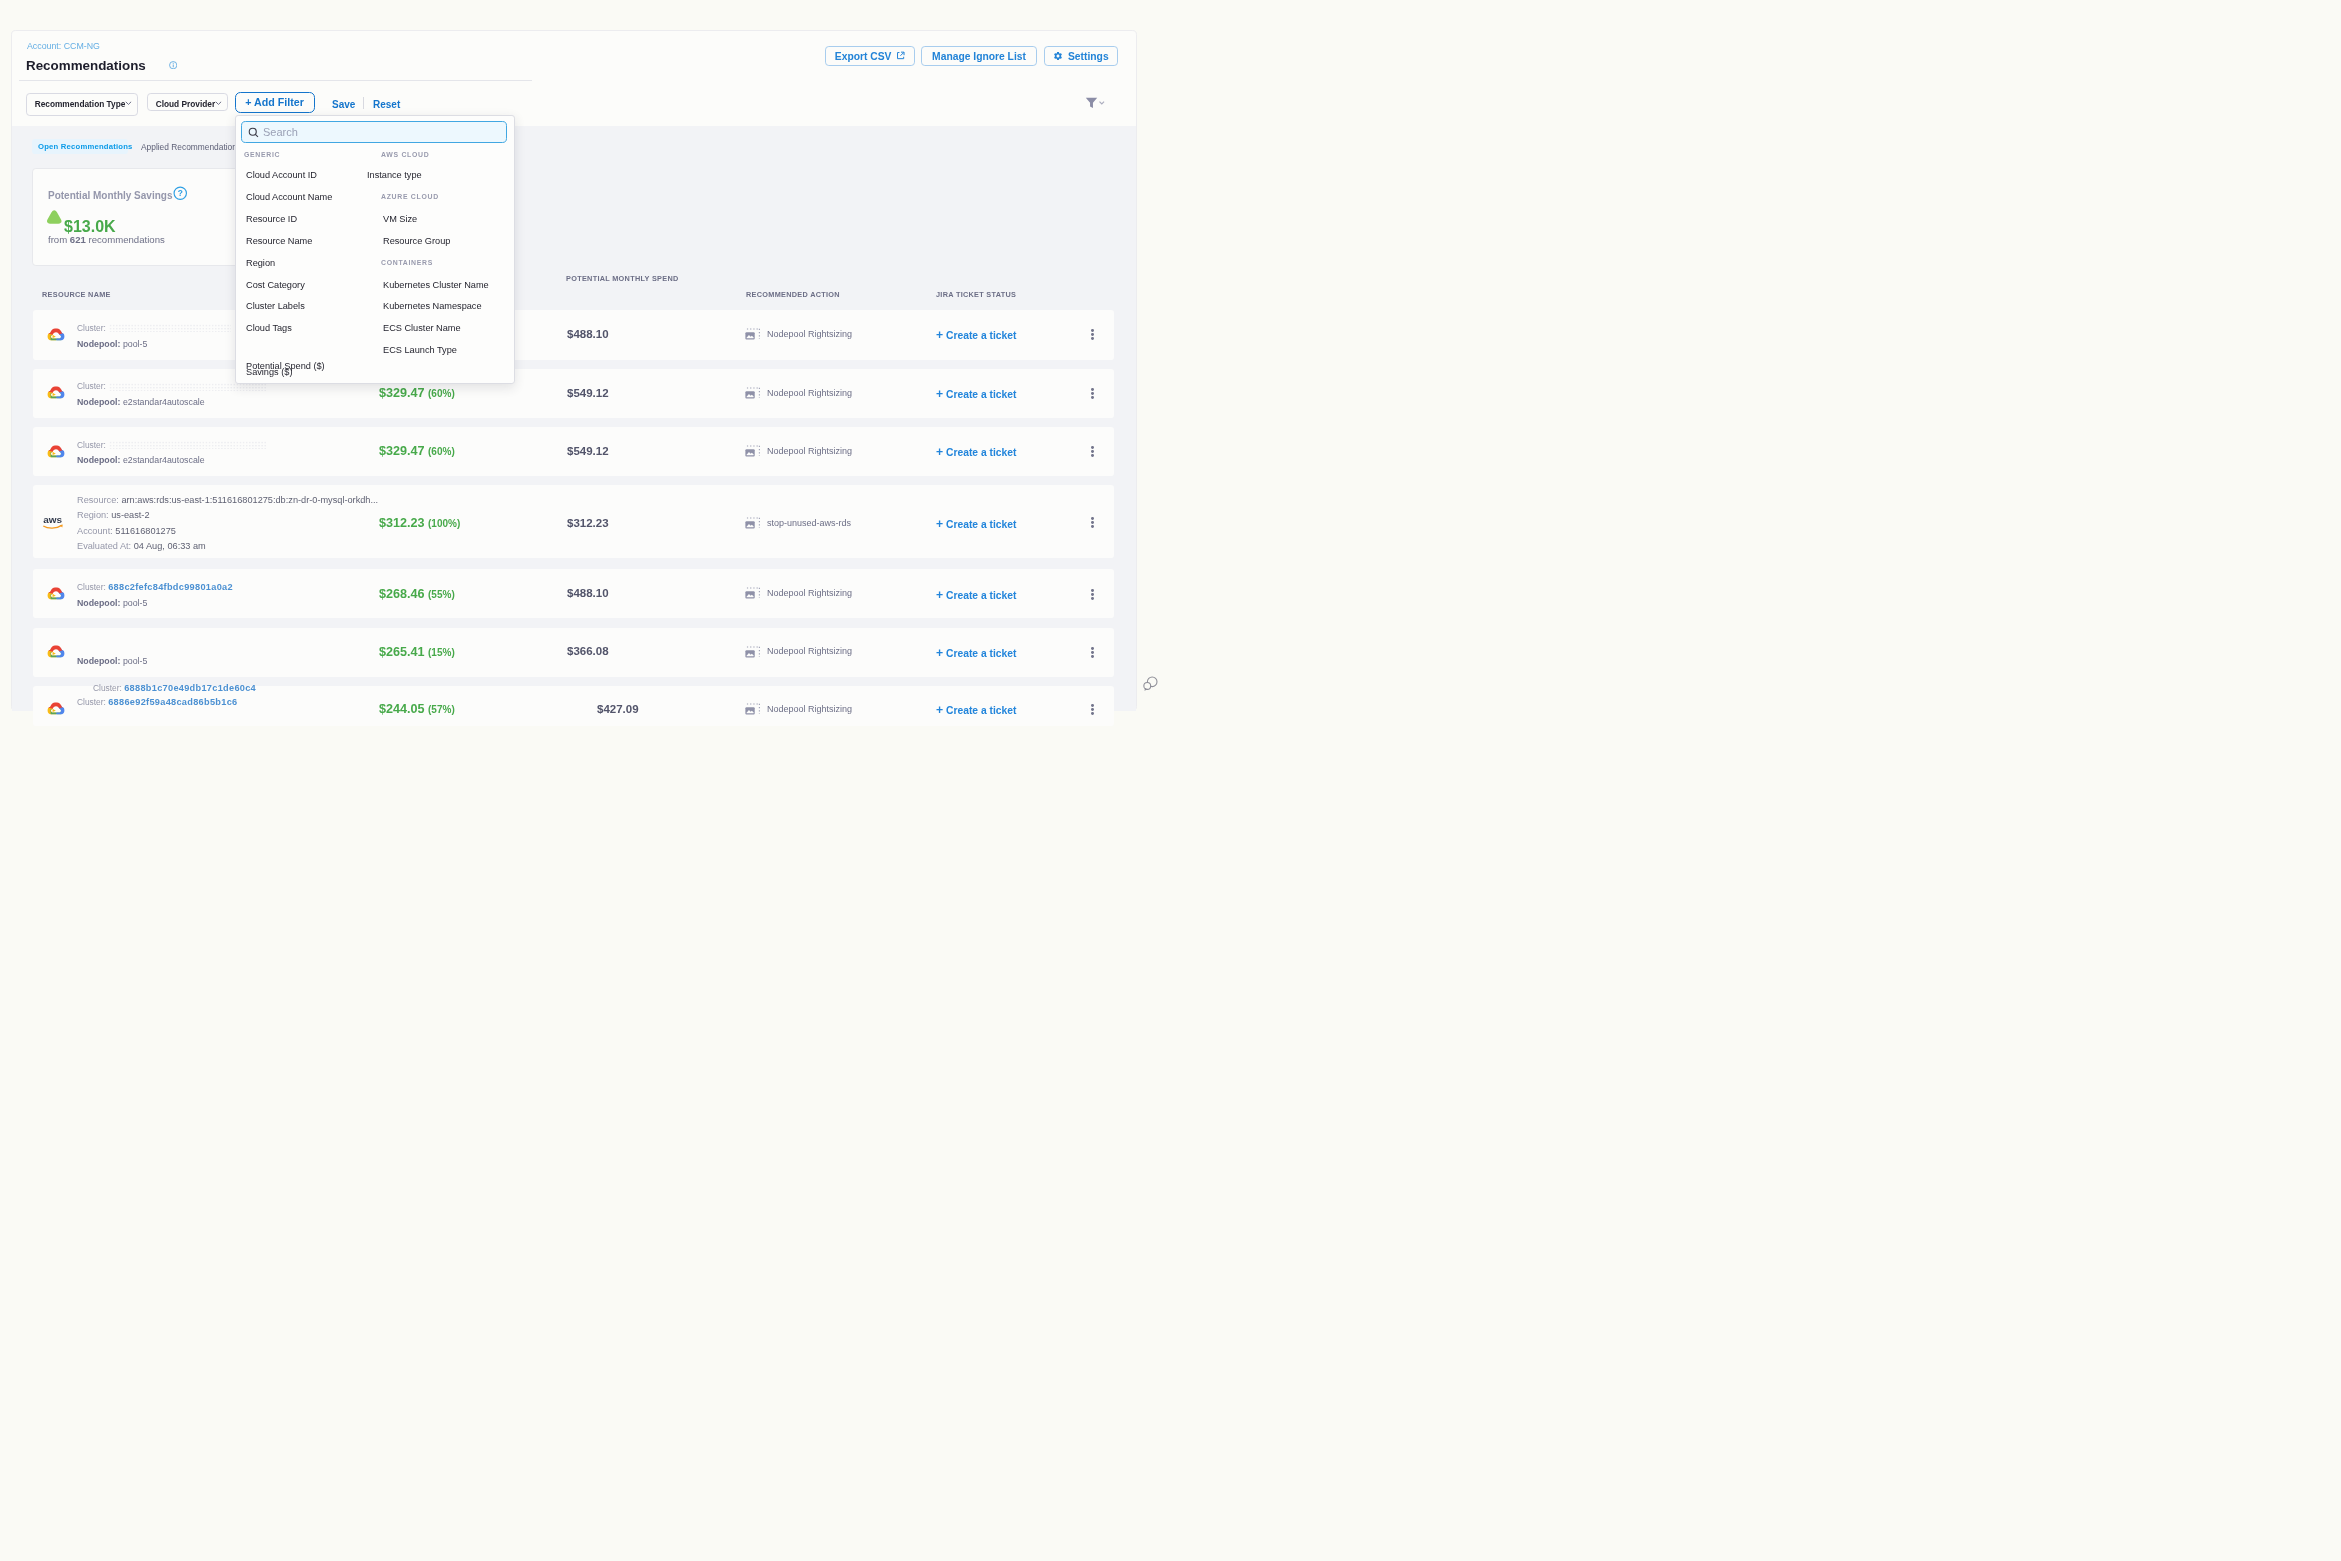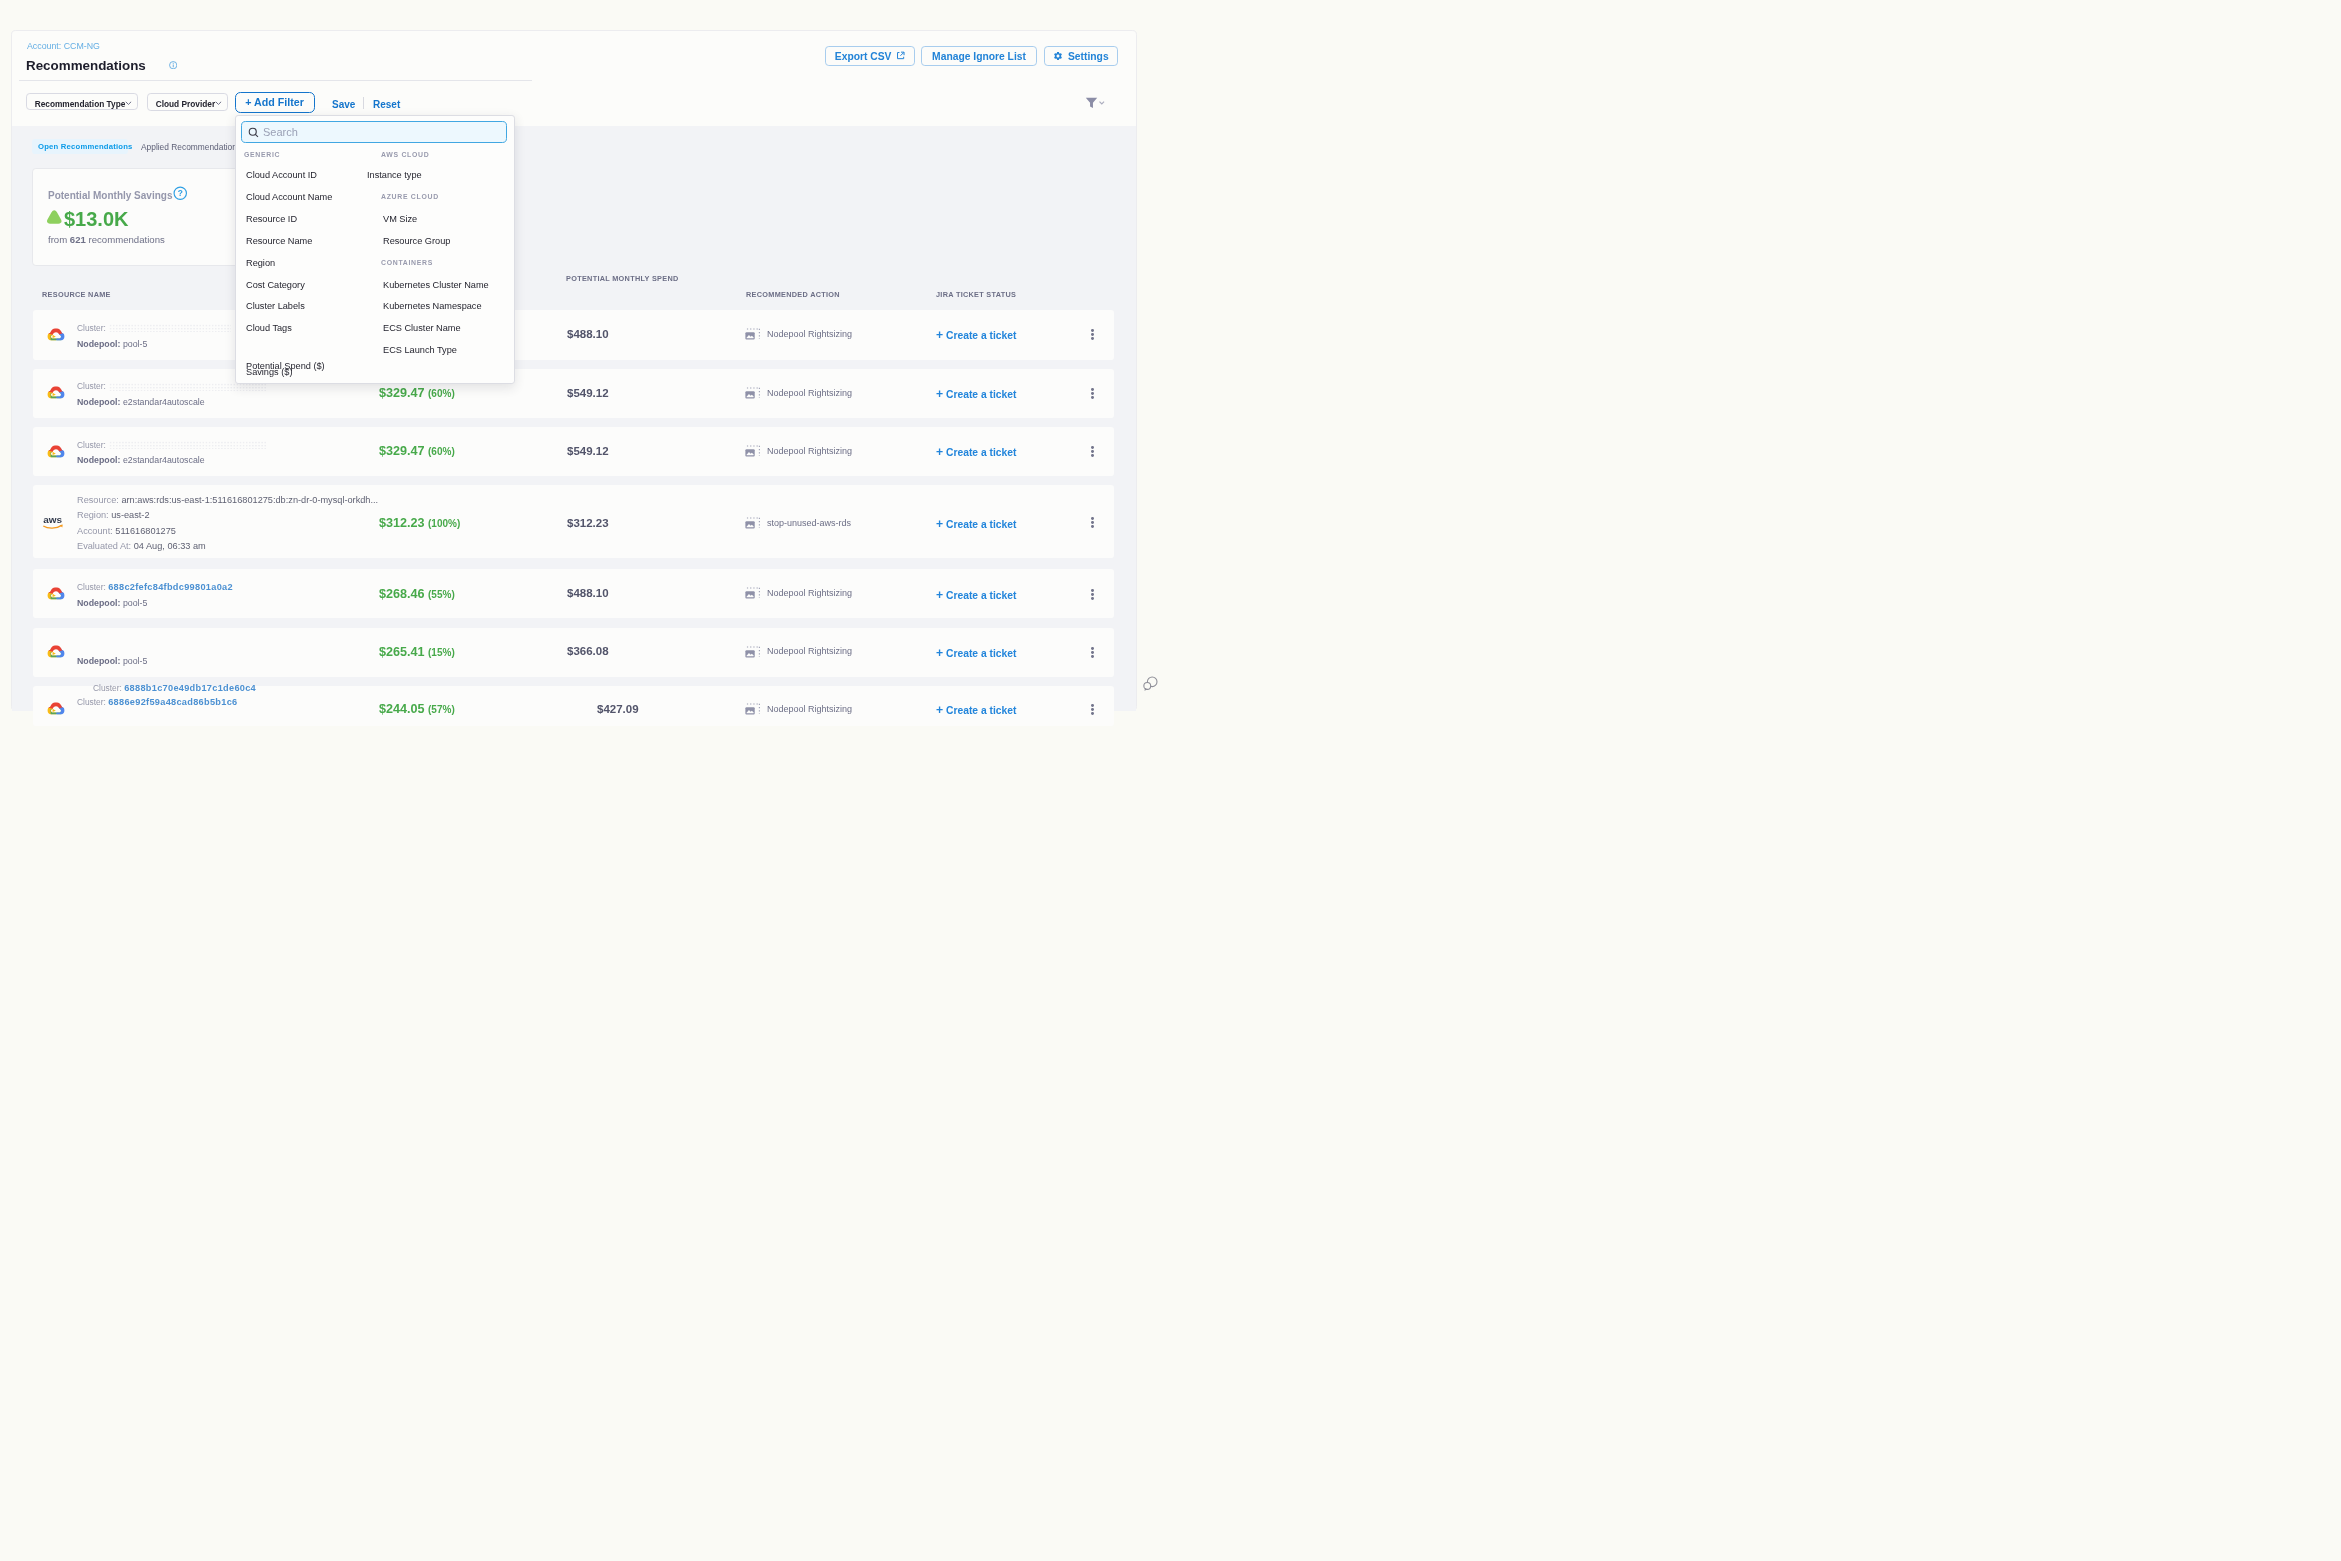"Recommendation Type" div.abs { height: 17px -> 23px }
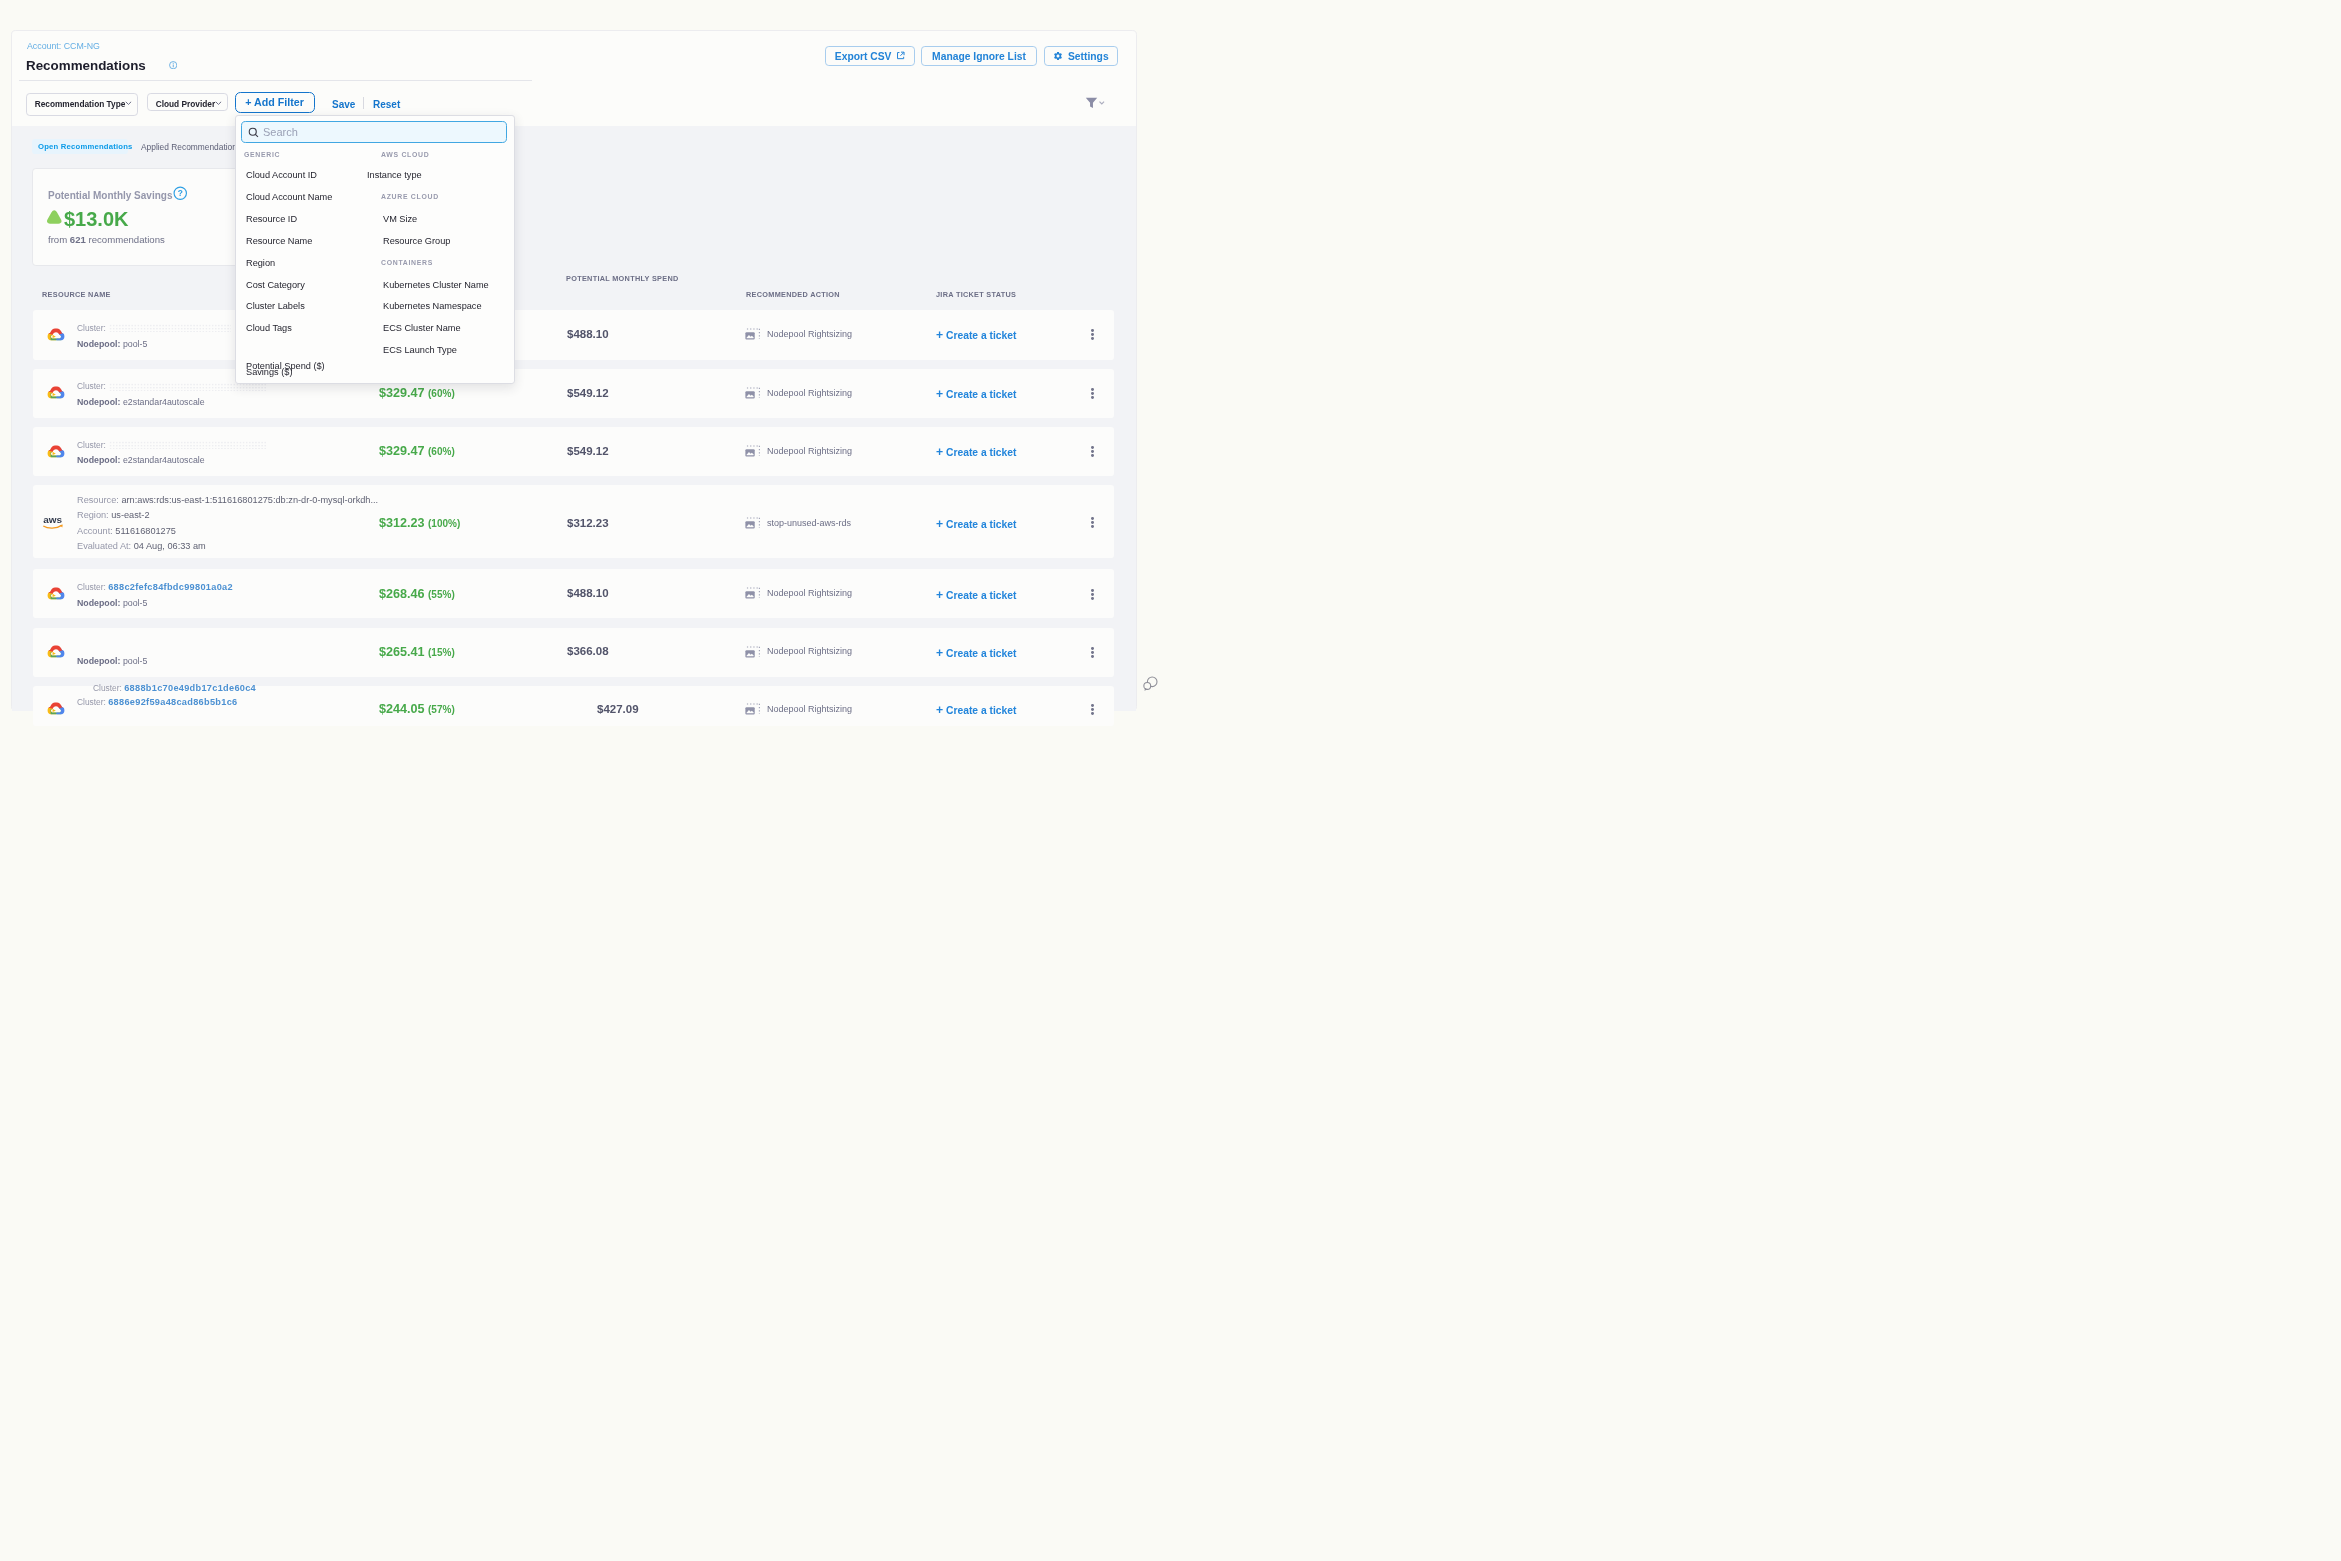"$13.0K" div.t { font-size: 20px -> 16px; top: 209px -> 219px }
